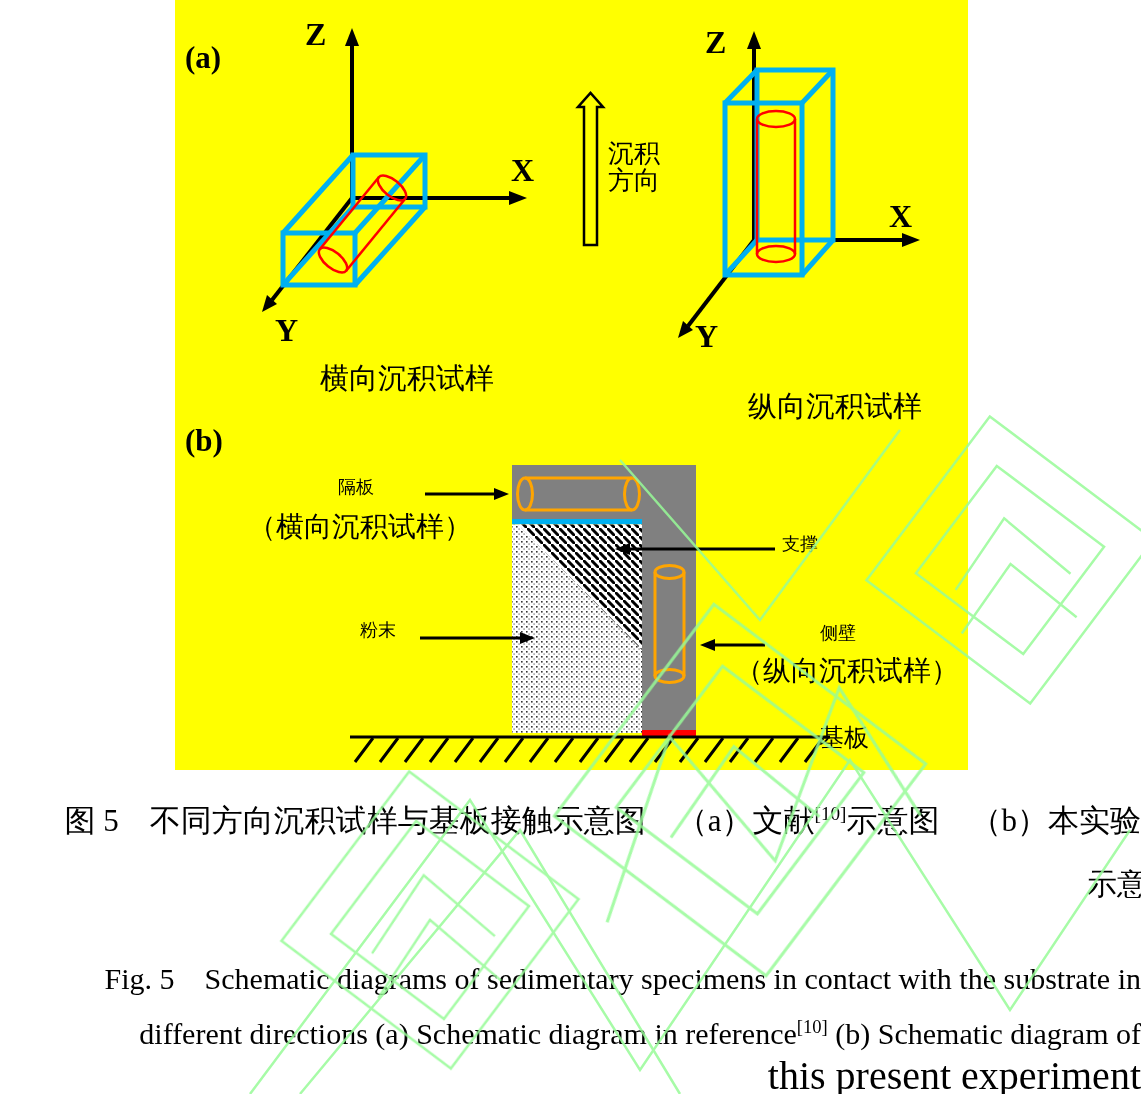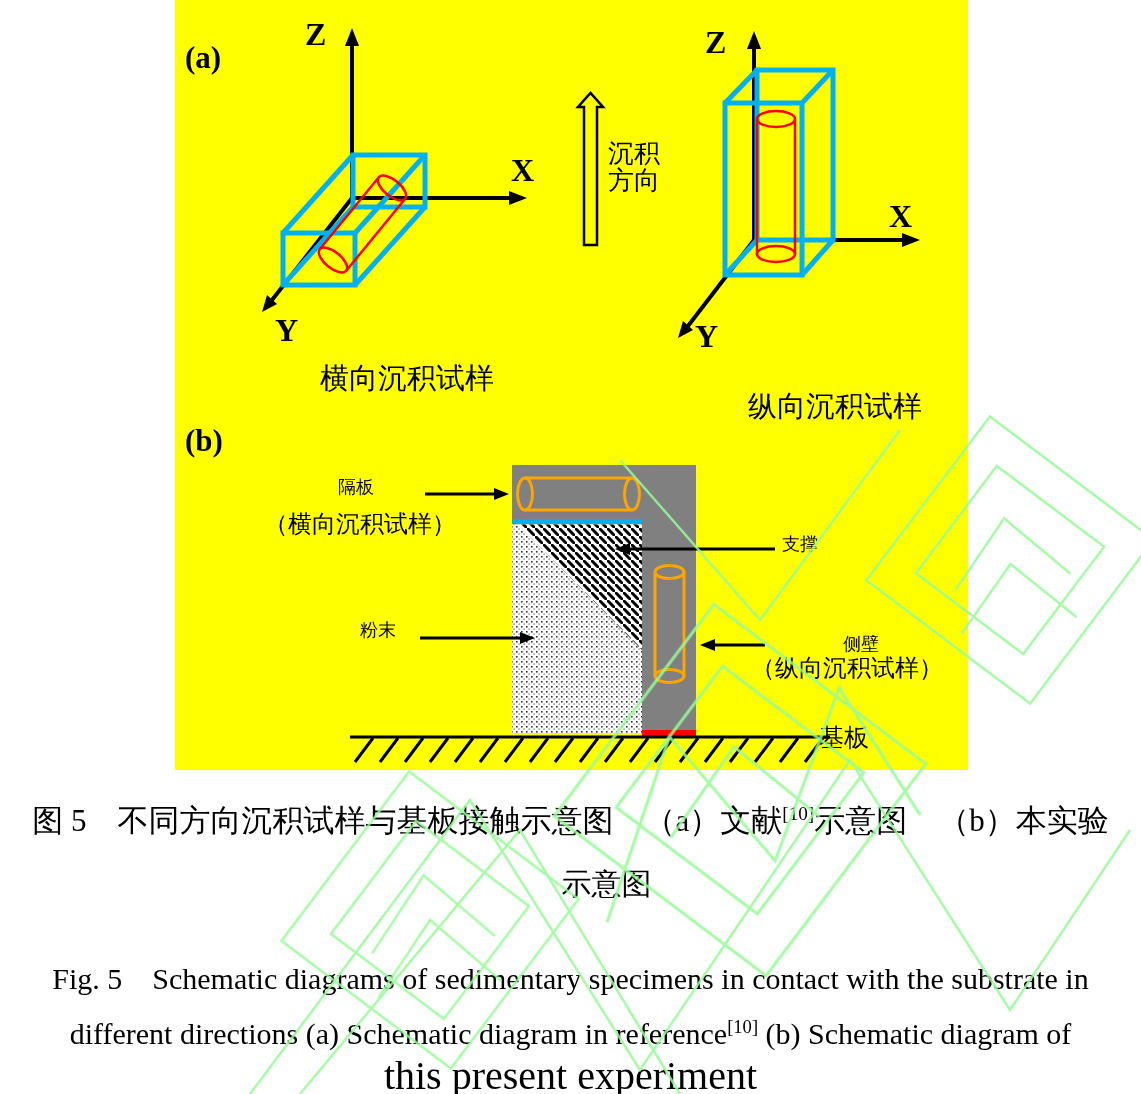"（横向沉积试样）" .cjk-sm { font-size: 24px -> 28px }
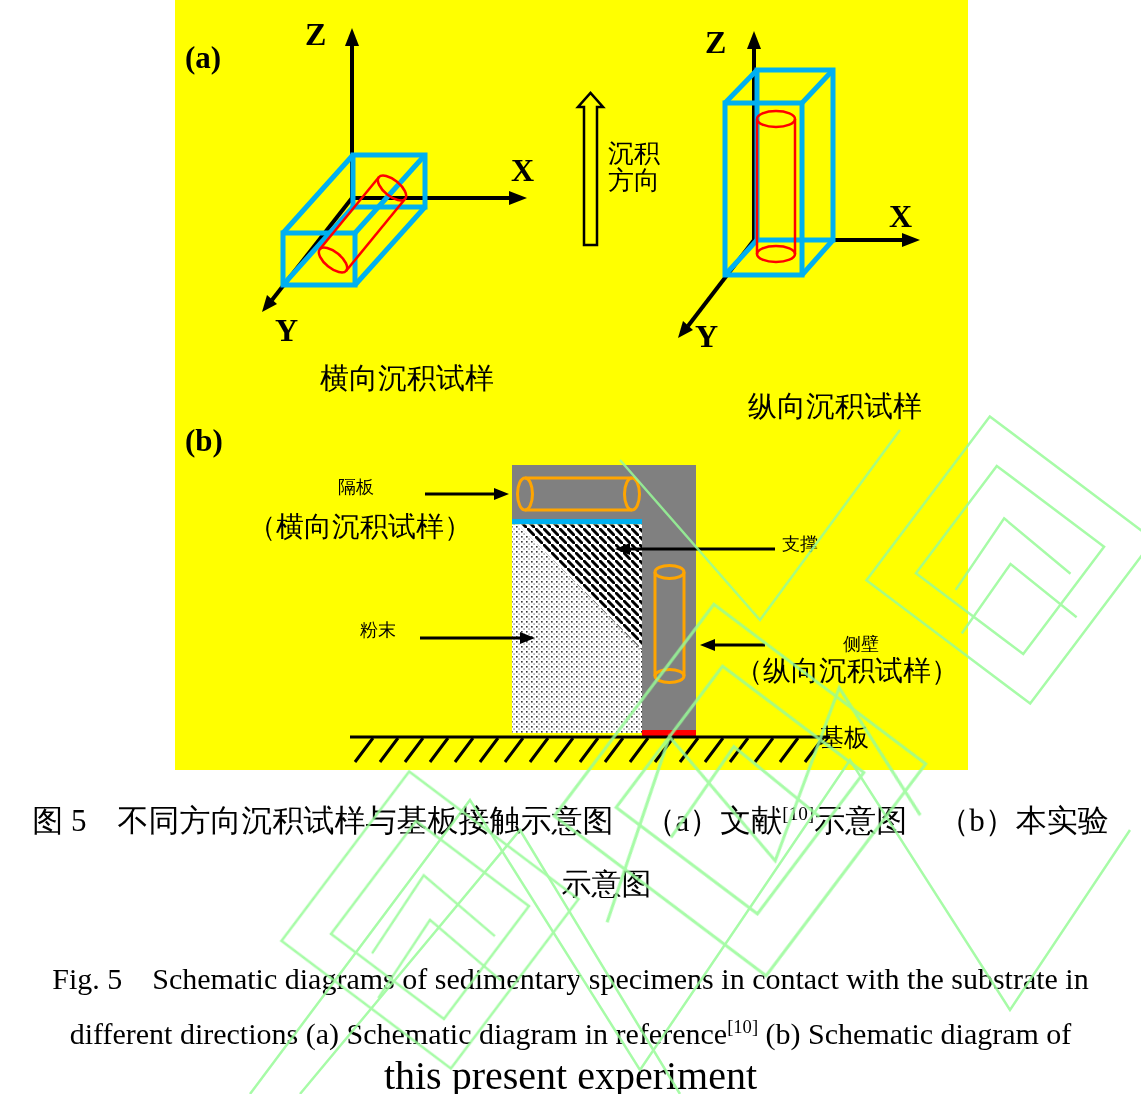"侧壁" div.lbl { left: 686px -> 663px; margin-top: 11px -> none }
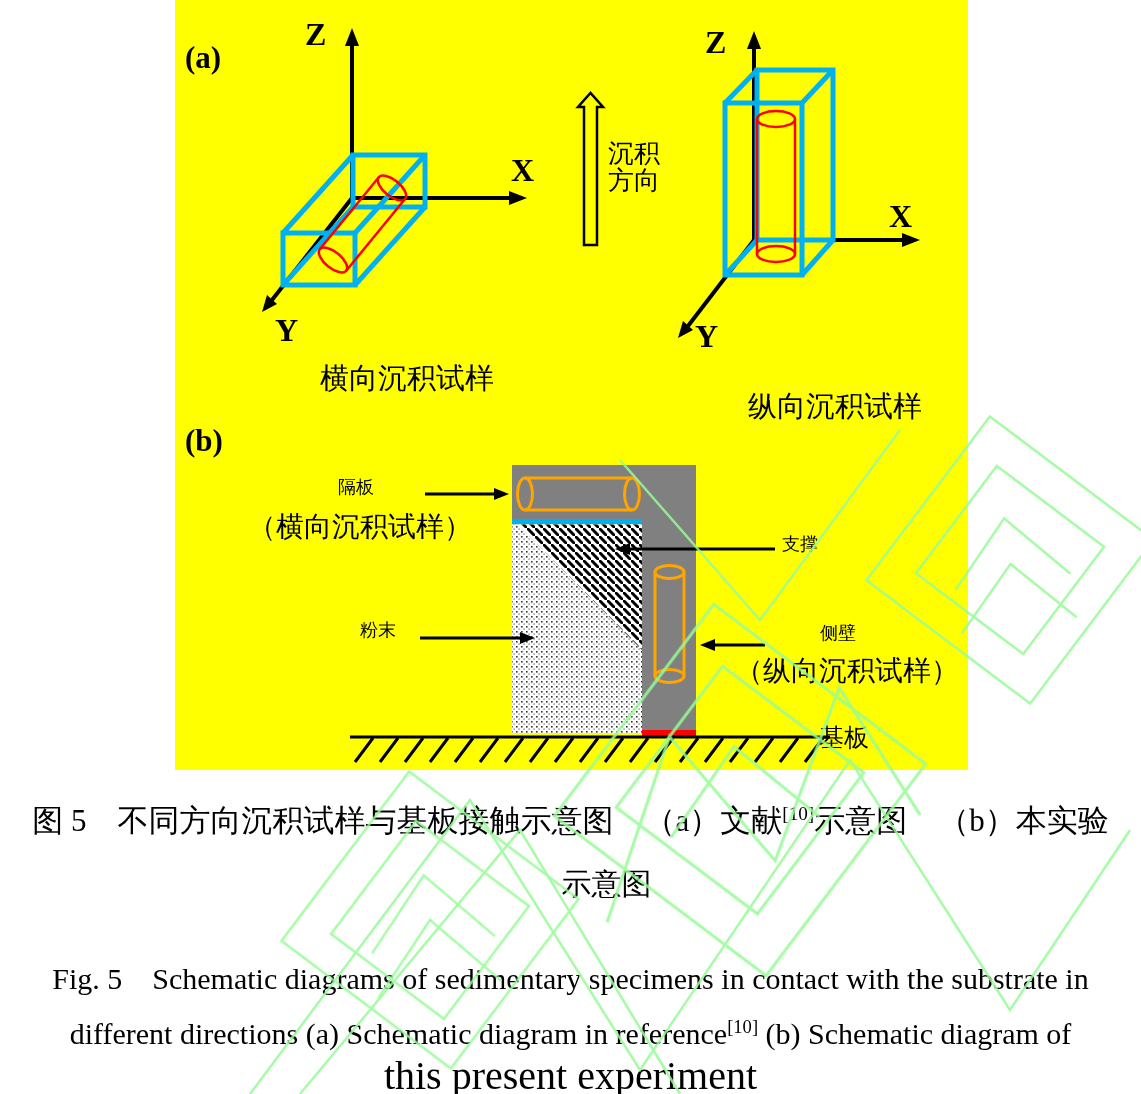"图 5 不同方向沉积试样与基板接触示意图 （a）文献[10]示意图 （b）本实验" .caption { text-align: center -> right }
